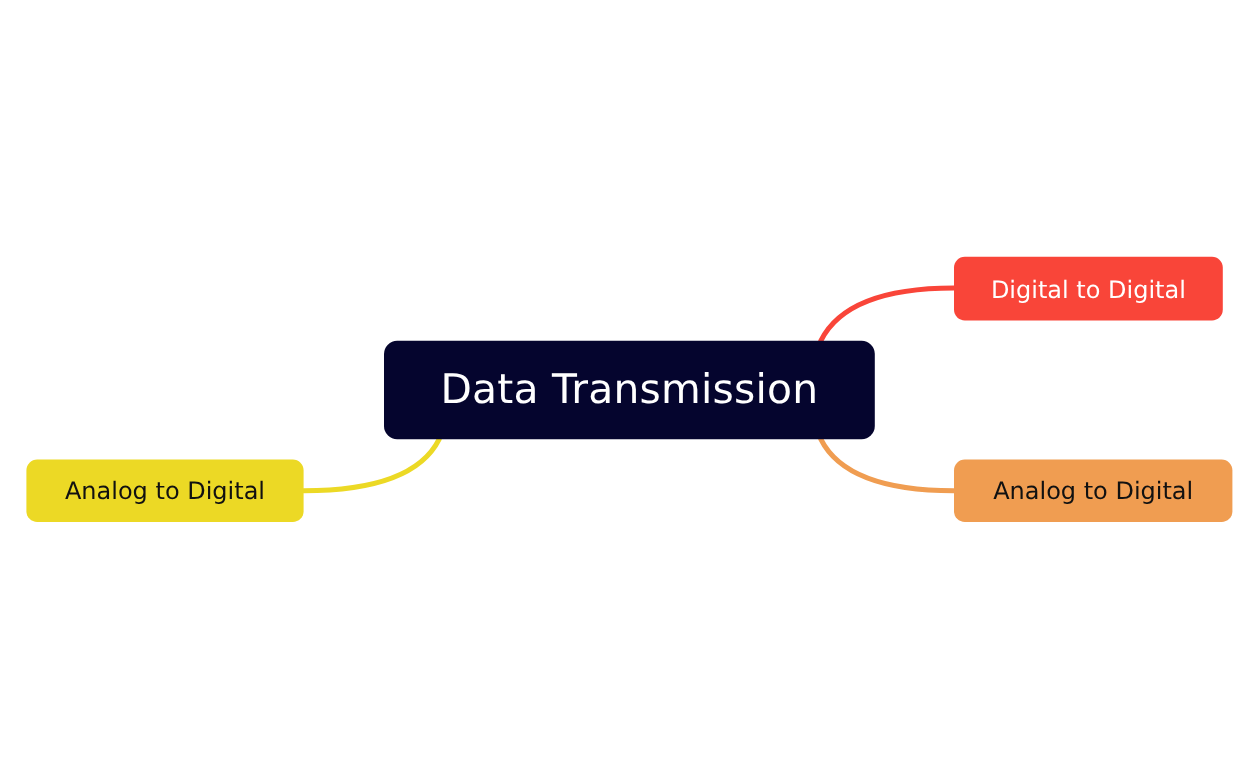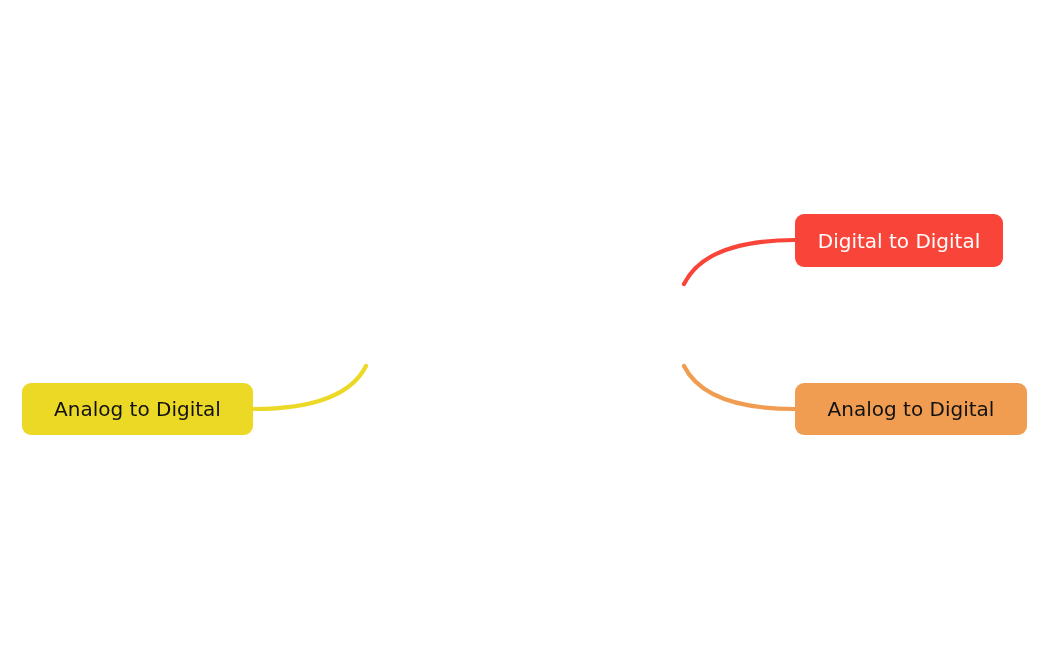"Digital to Digital" #node-digital-to-digital { width: 208px -> 224px }
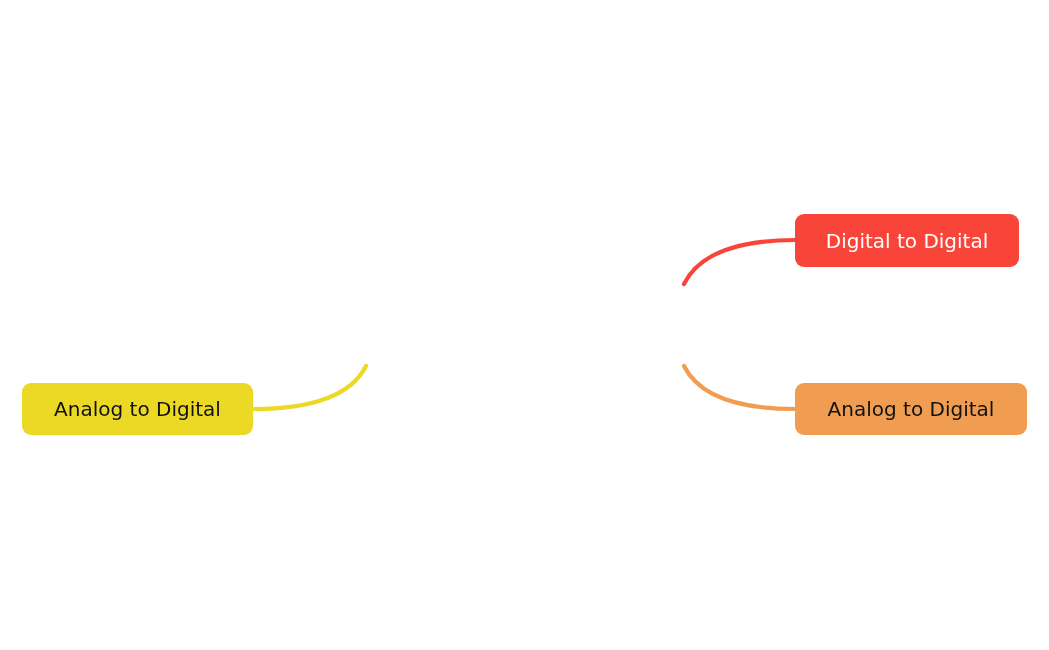"Data Transmission" div.node { html: none -> <div> <span>Data Transmission</span> </div> }
